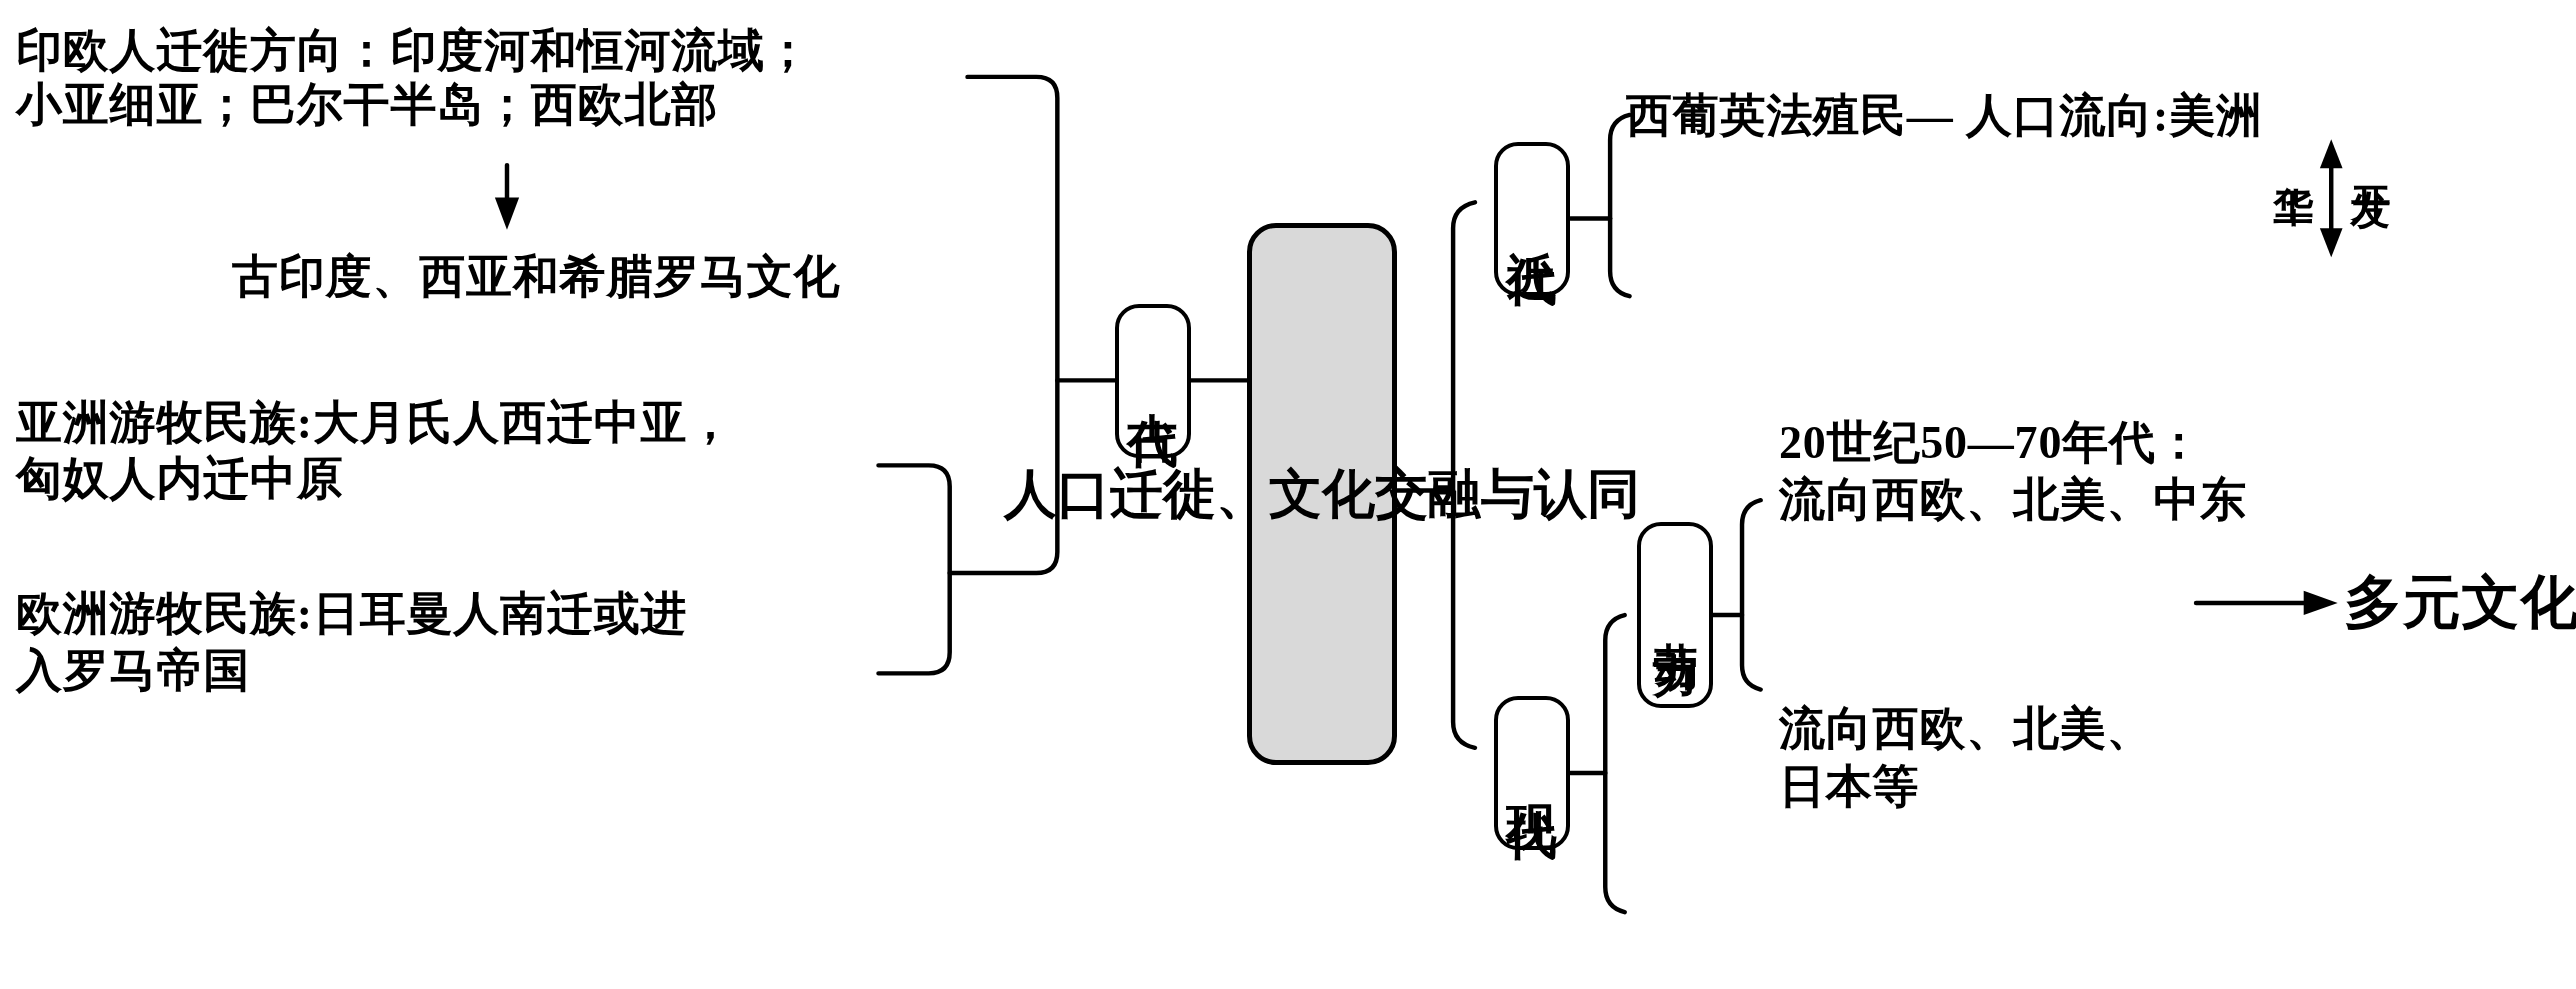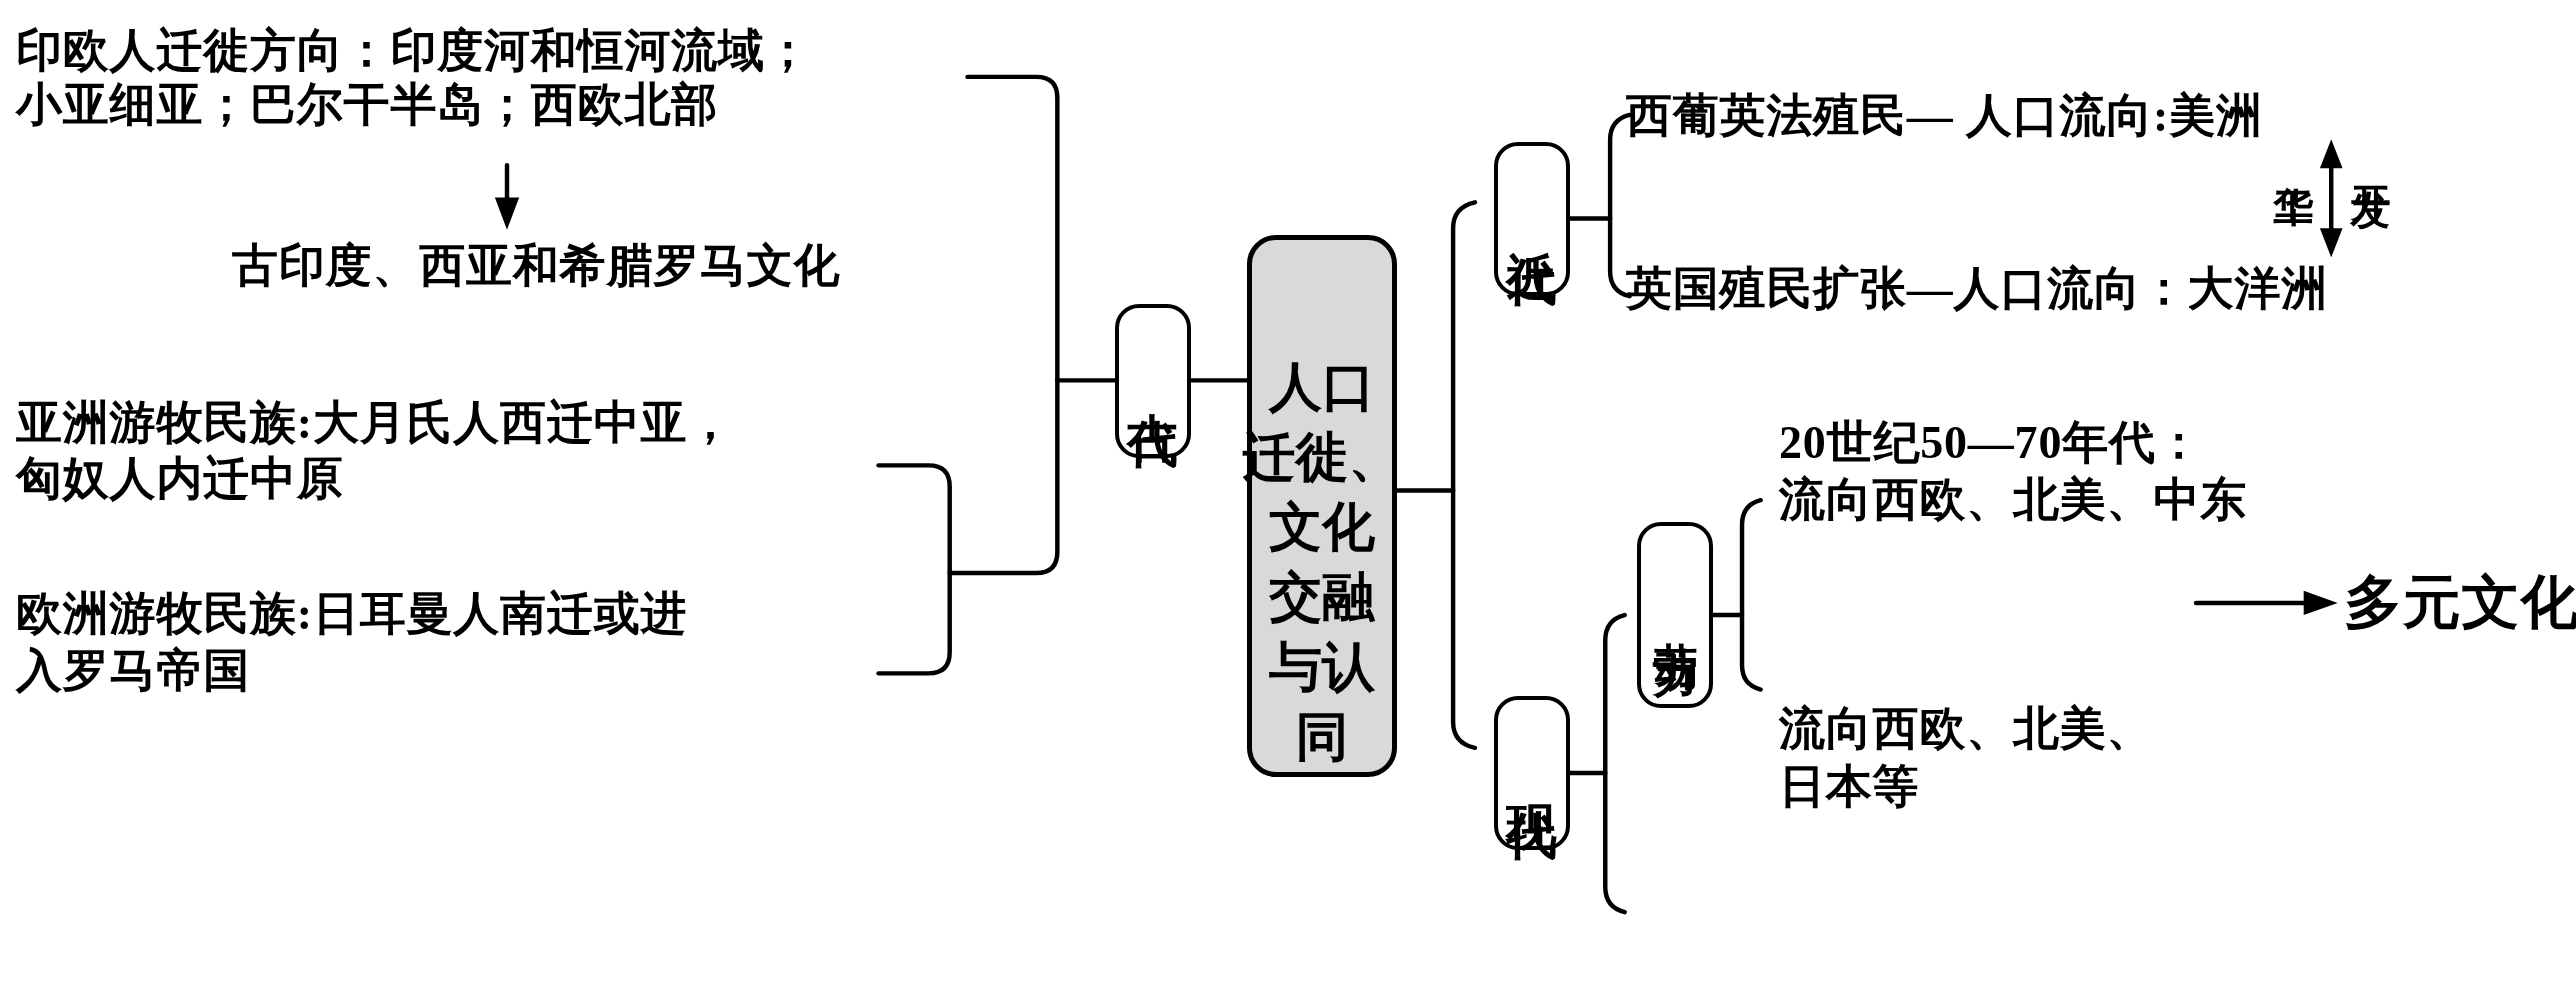"古印度、西亚和希腊罗马文化" div.txt { top: 266px -> 277px }
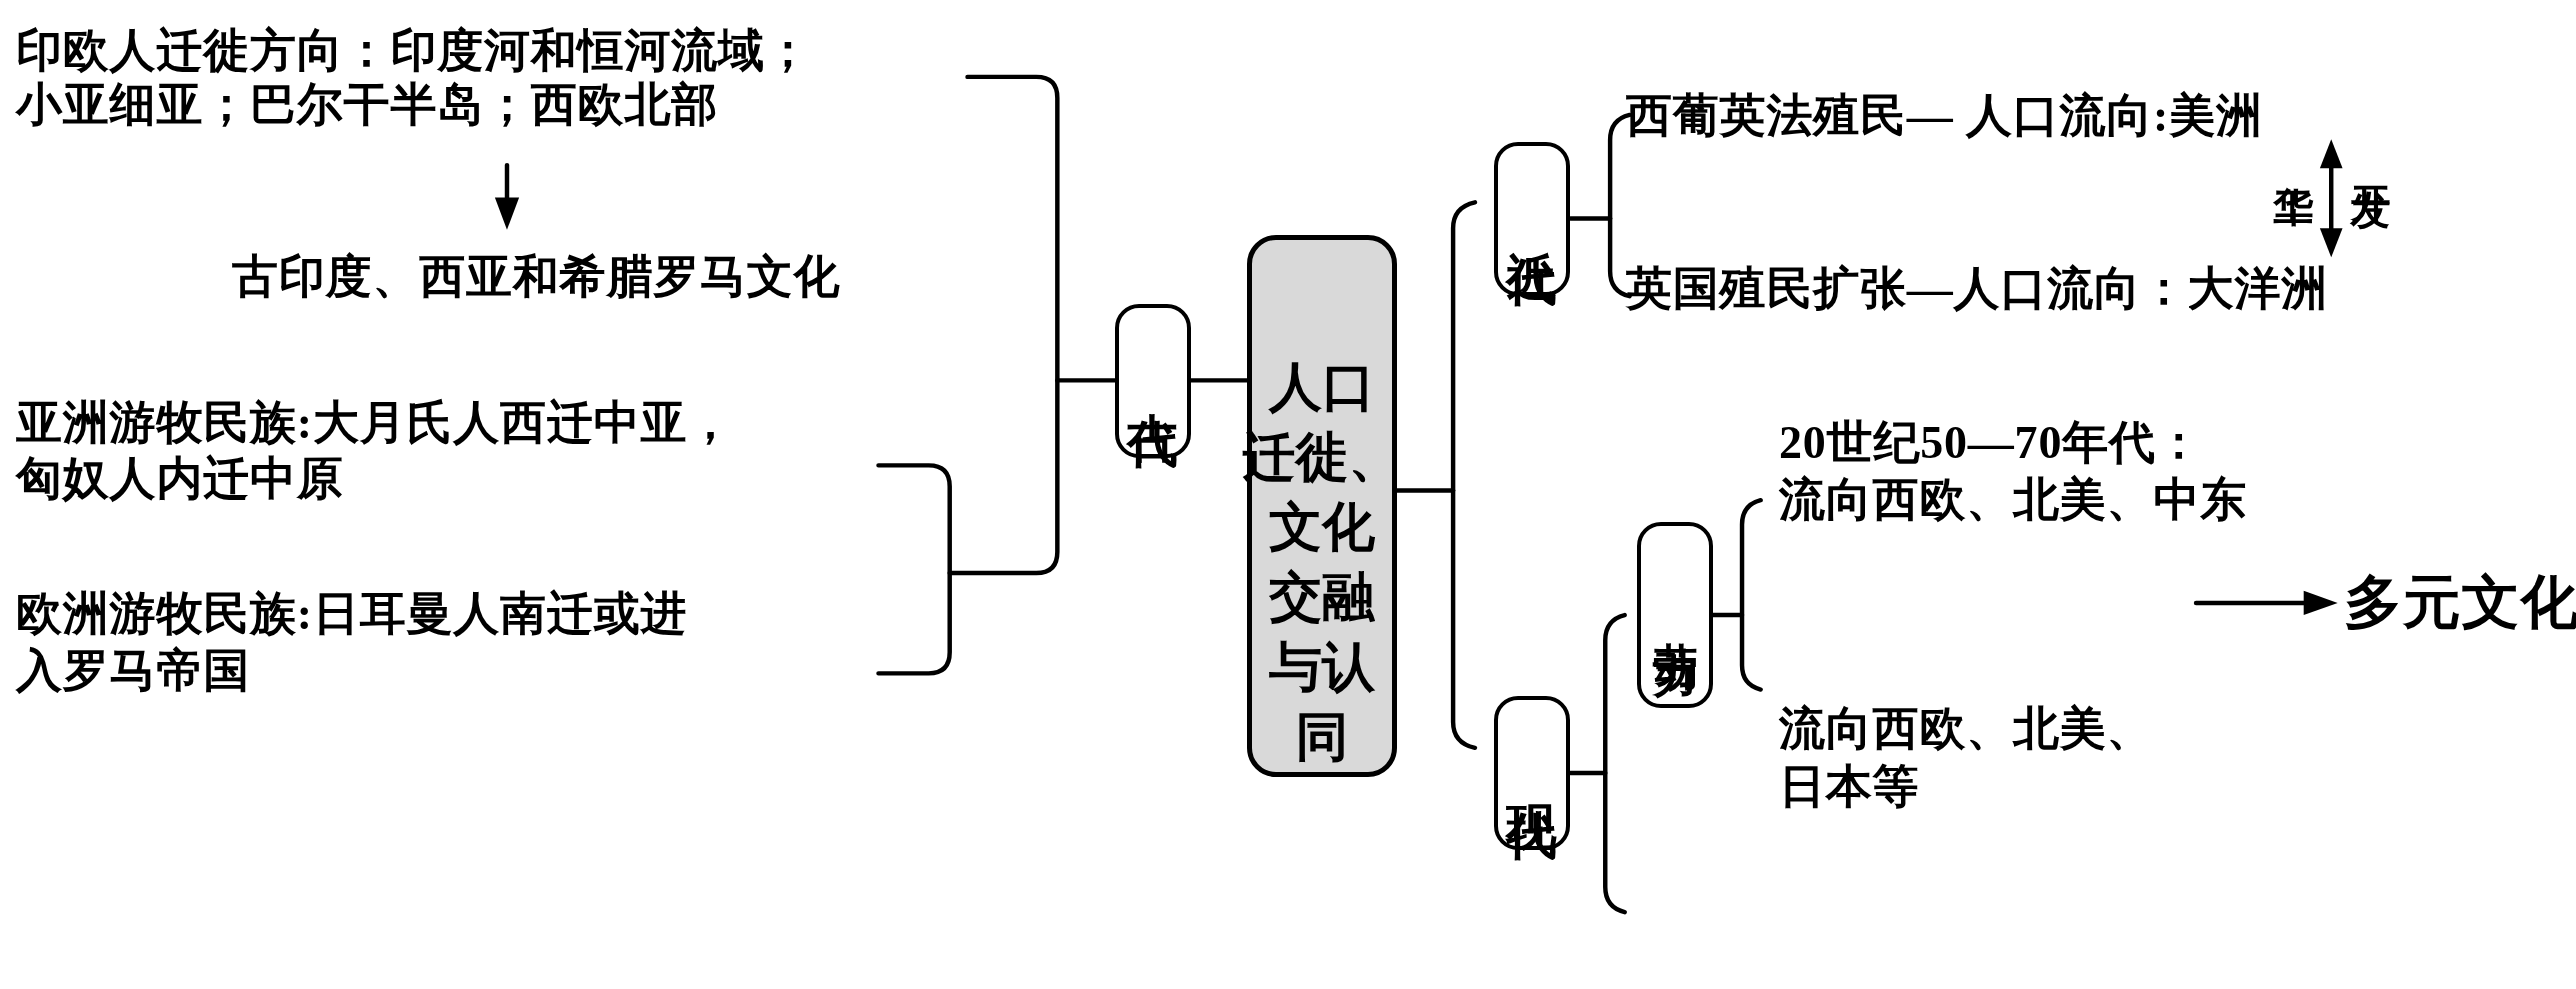"英国殖民扩张—人口流向：大洋洲" div.txt { html: <div>英国殖民扩张—人口流向：大洋洲</div> -> none }
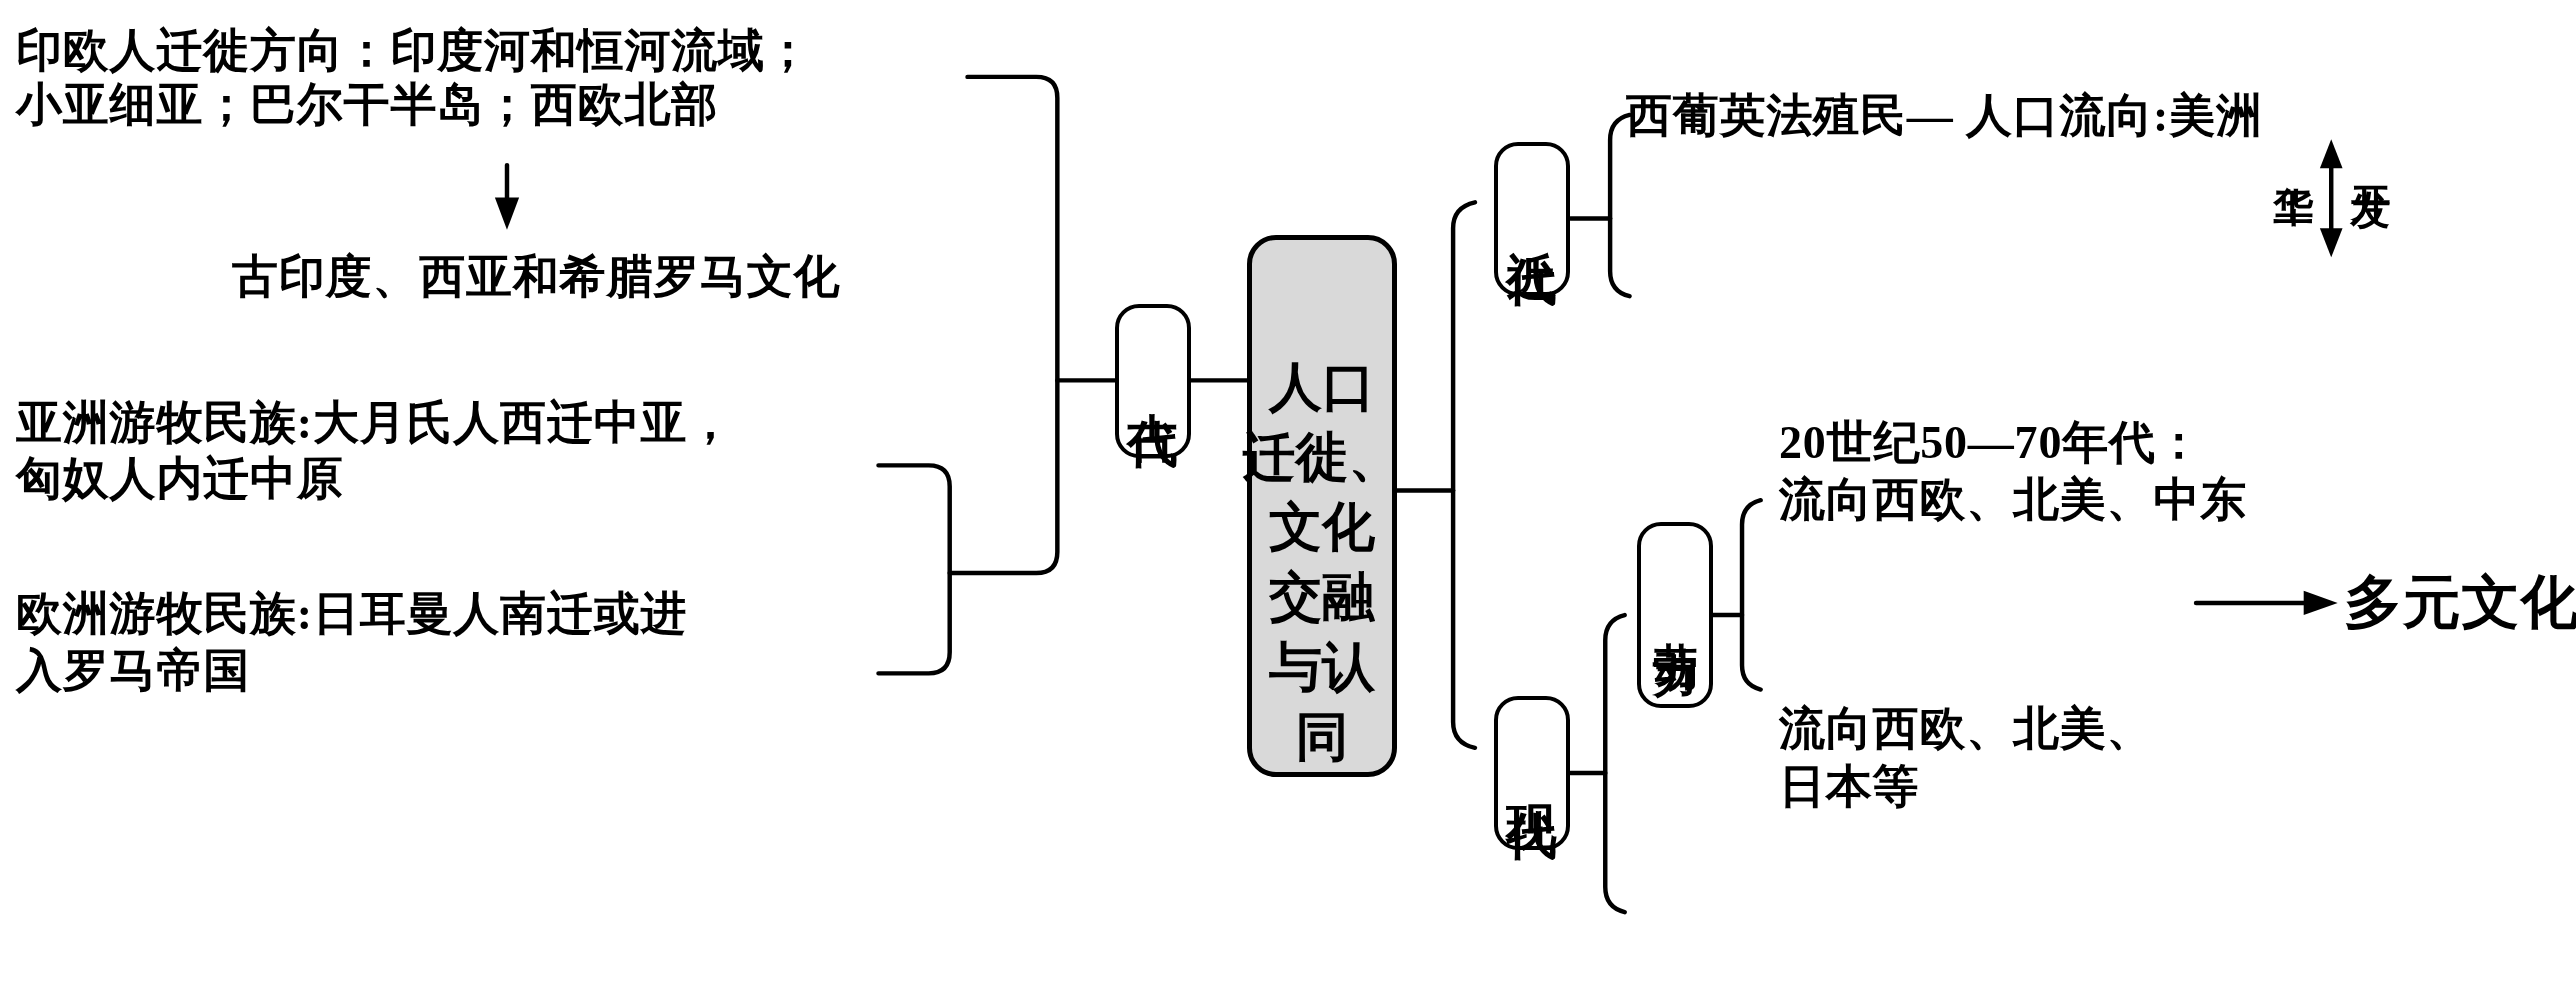"人口" #center-node { flex-direction: column -> row; justify-content: flex-end -> center; top: 235px -> 223px }
